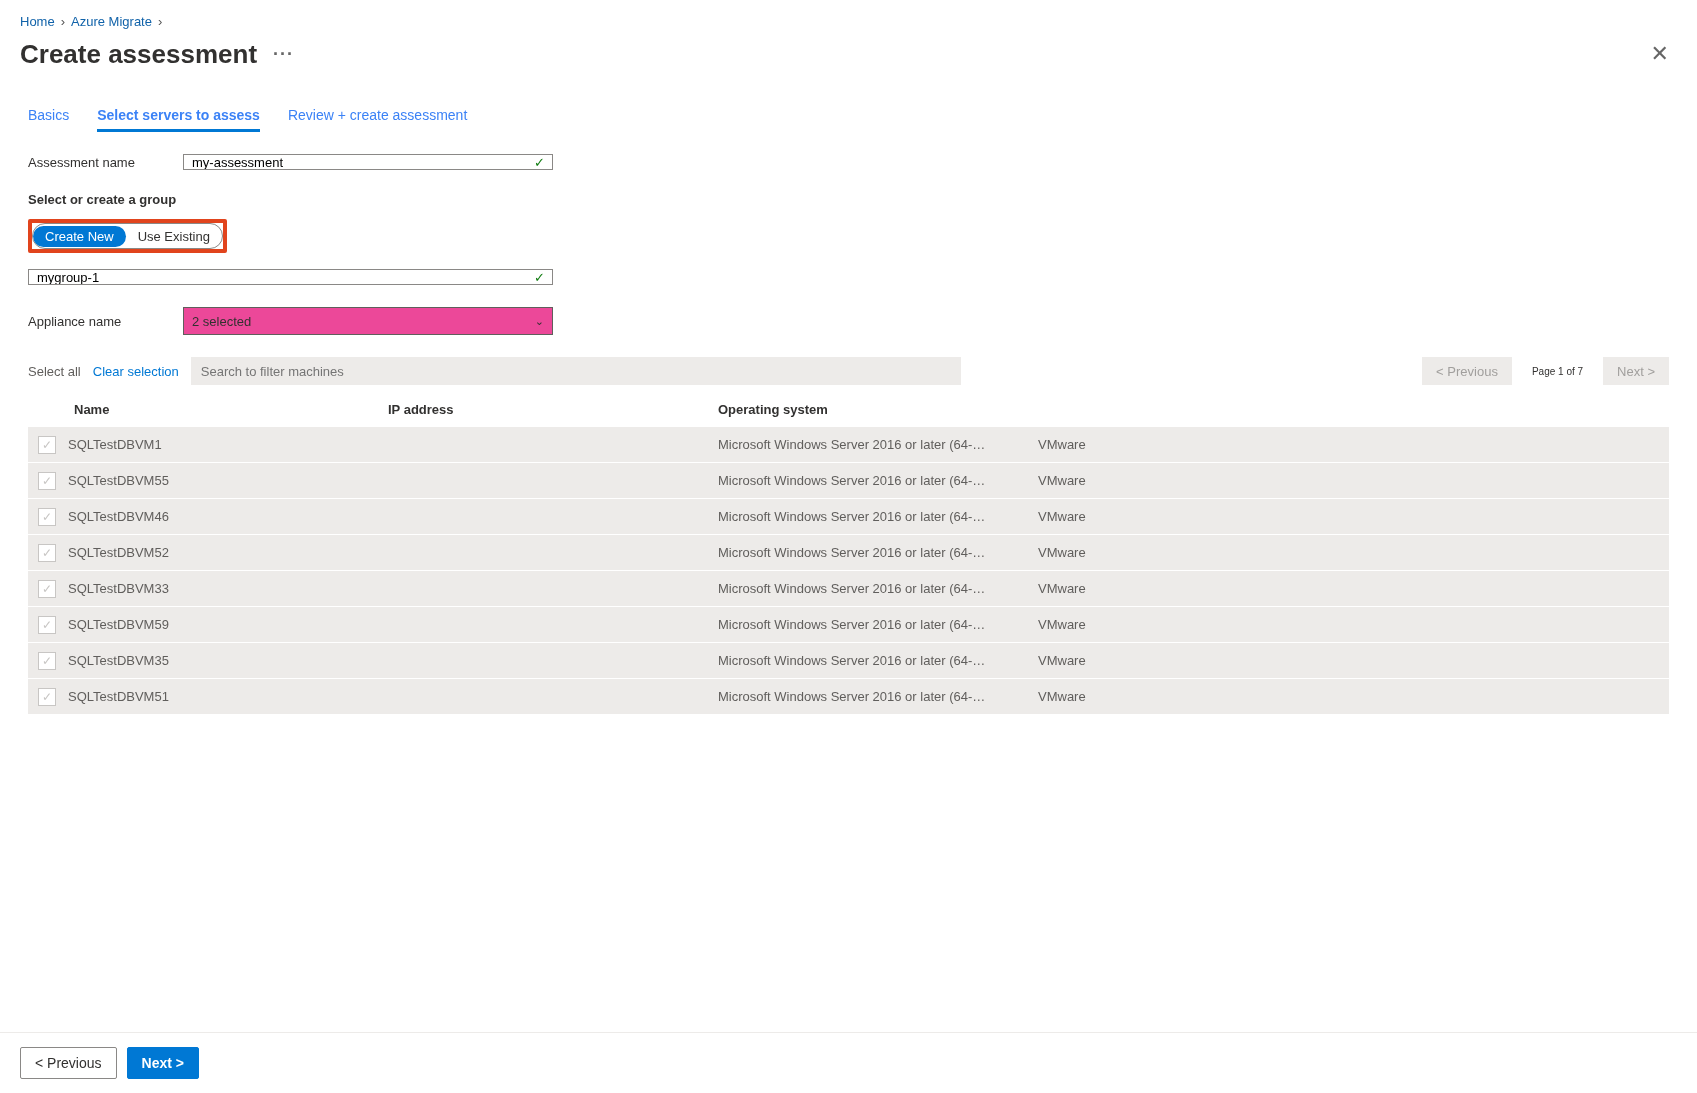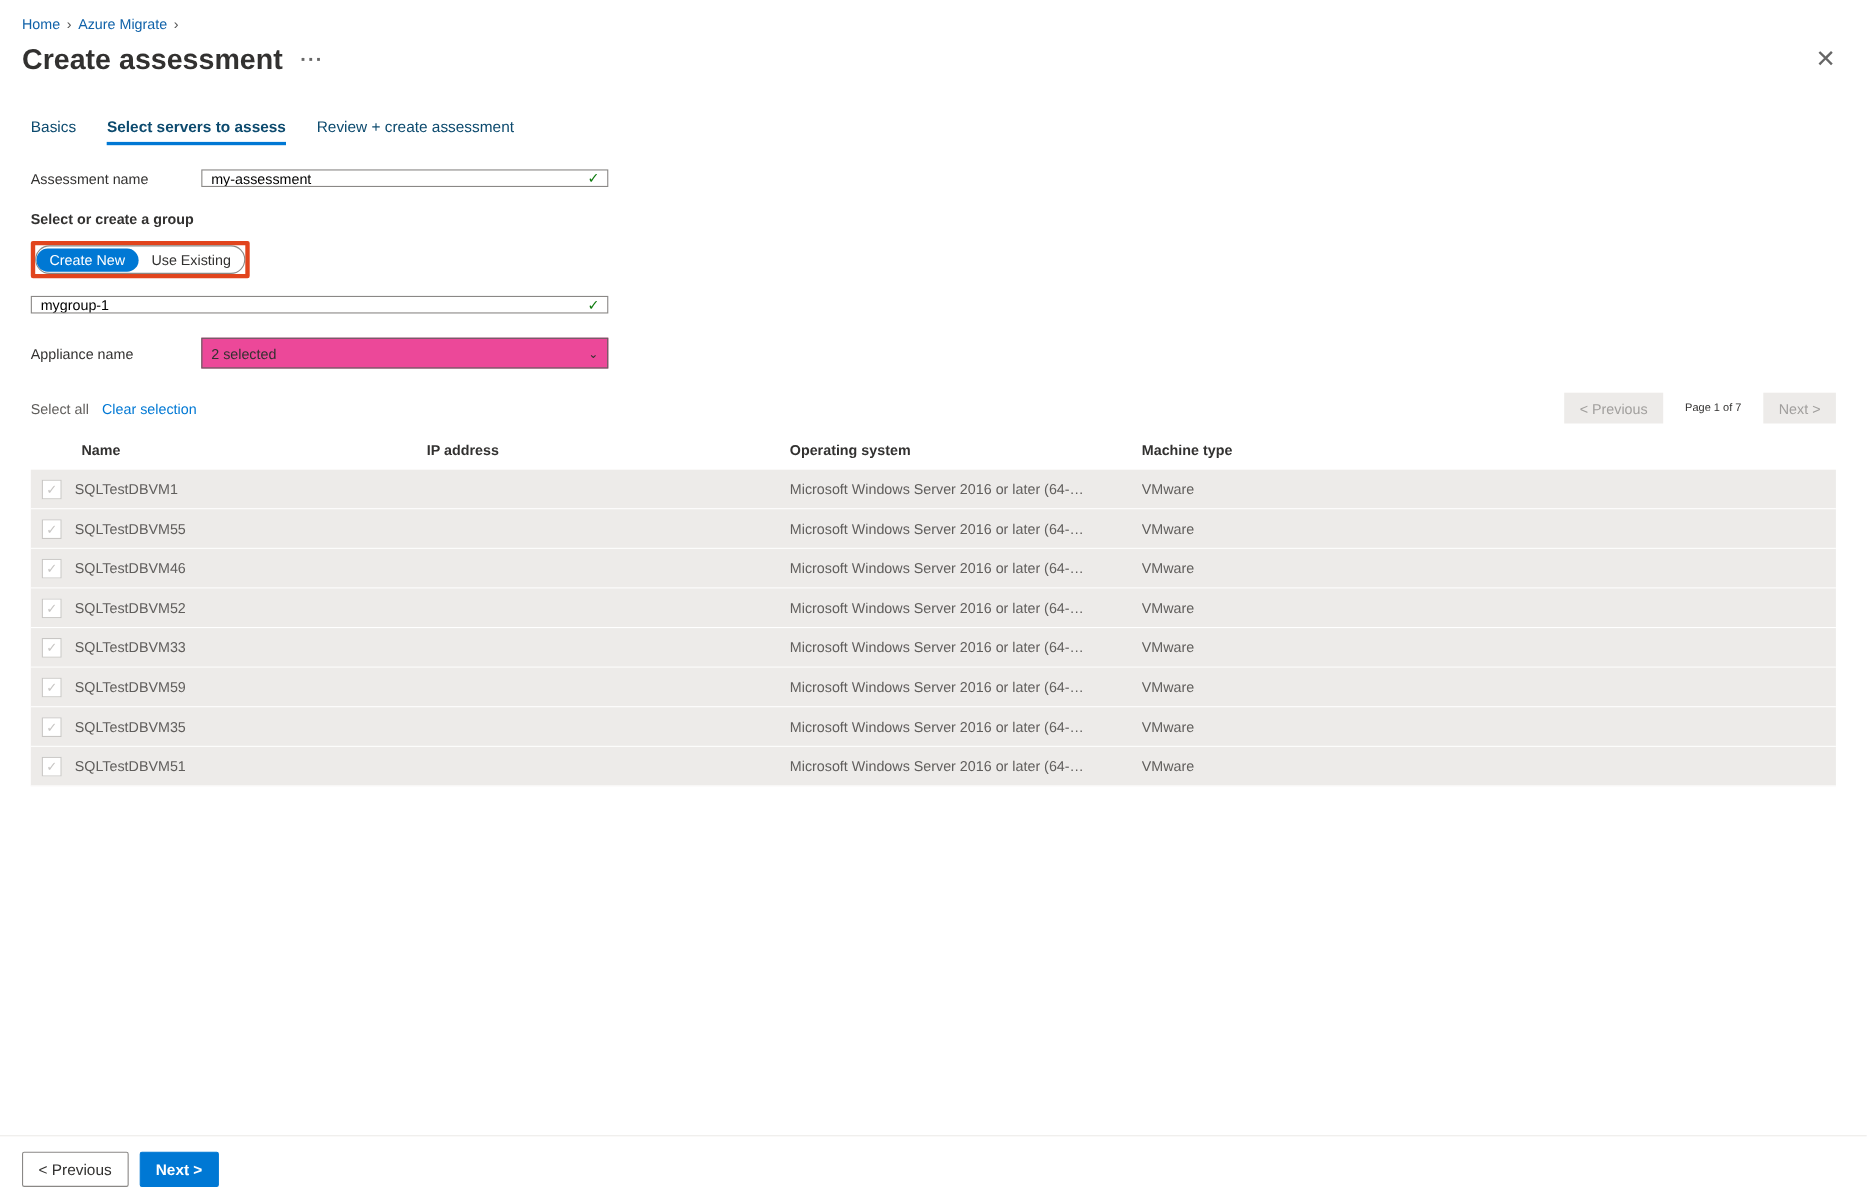"Basics" .tab { color: #0c4a6e -> #3b82f6 }
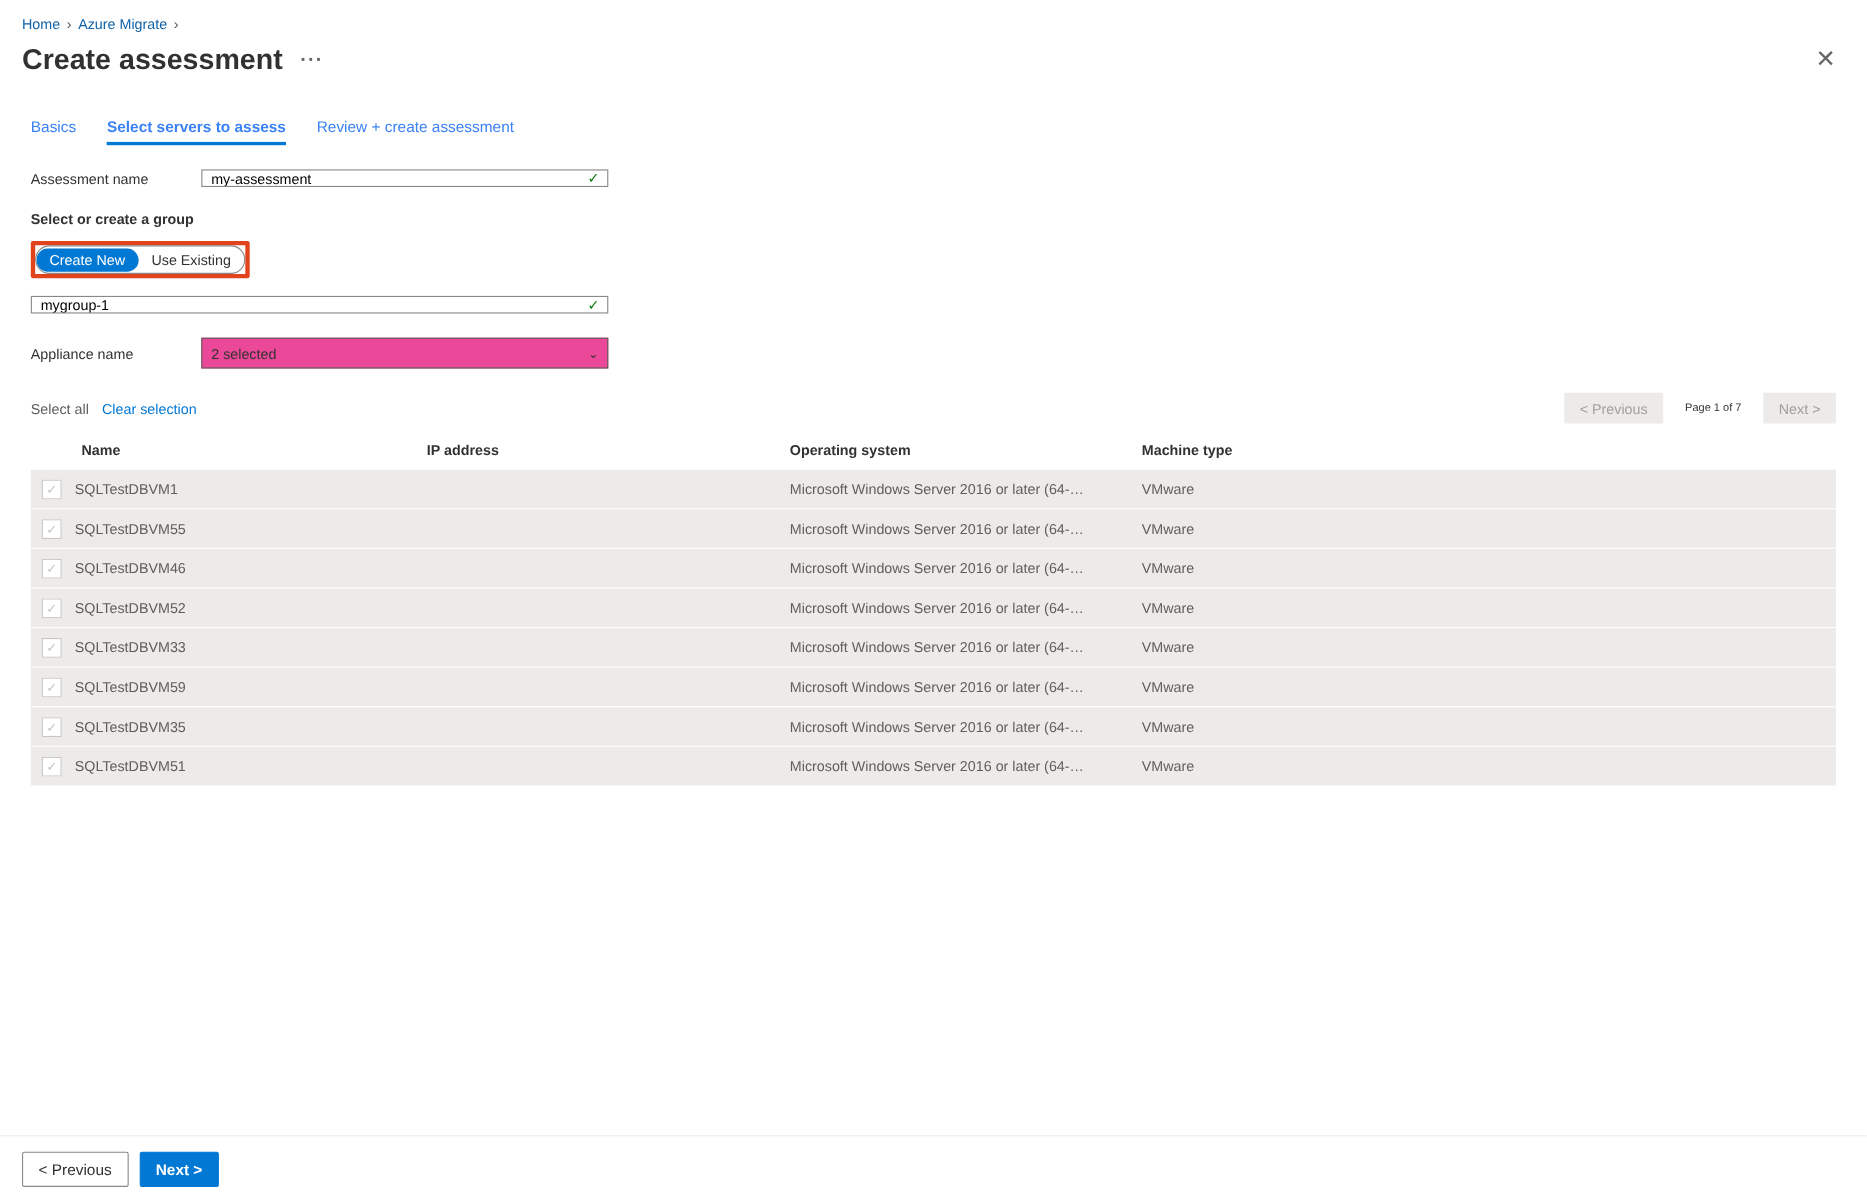"Search to filter machines" input.search-box { html: none -> <input> }
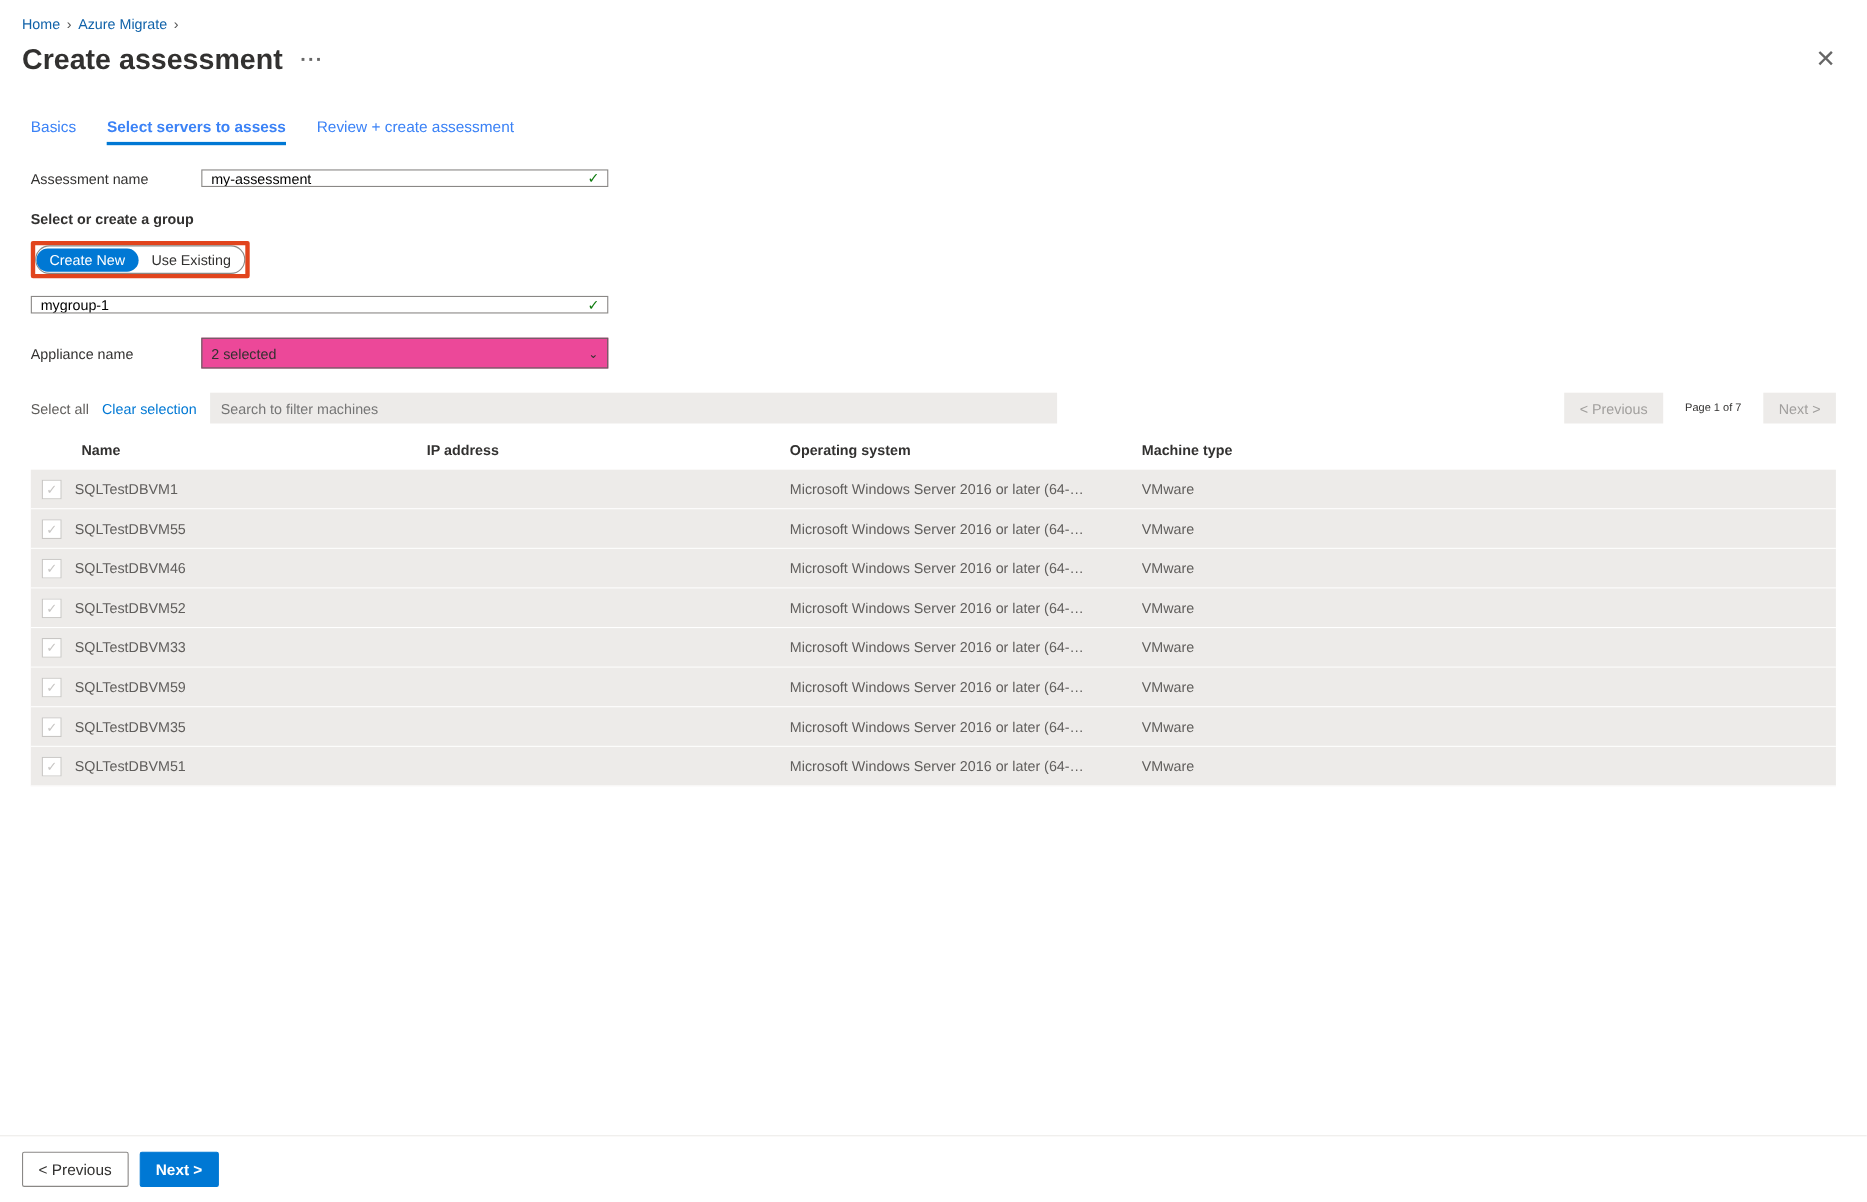"Machine type" div.cell { html: <div>Machine type</div> -> none }
